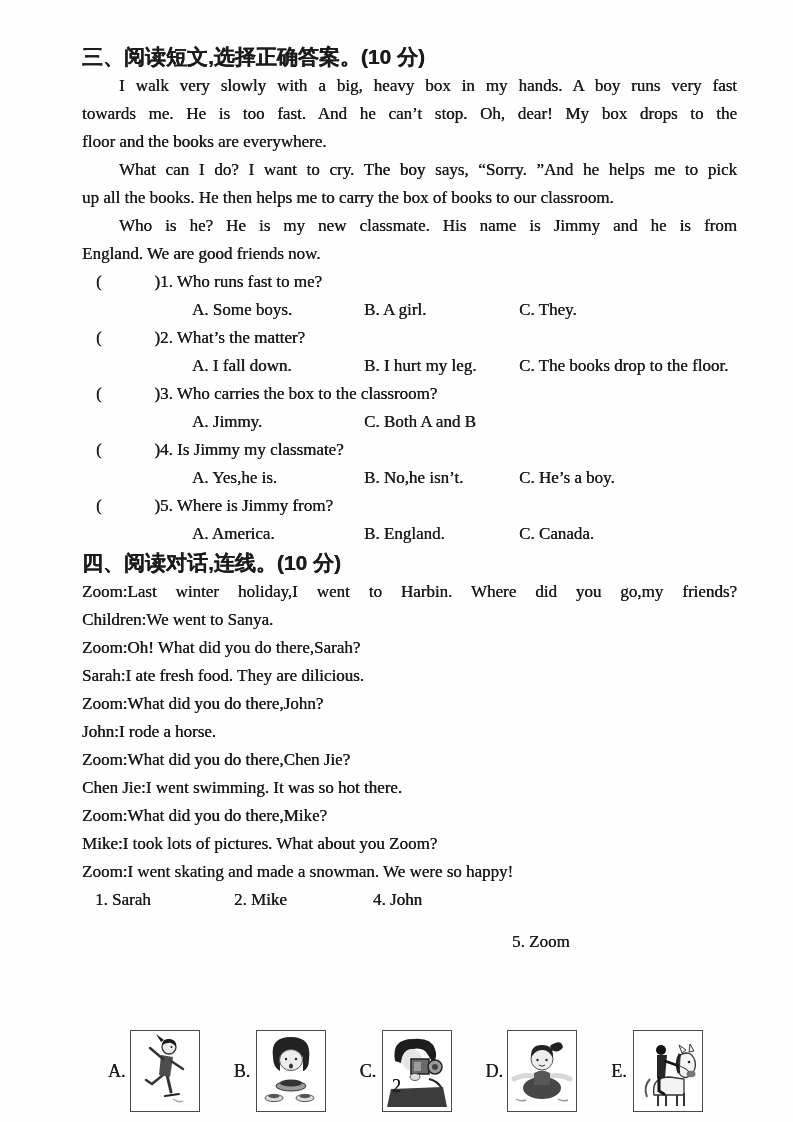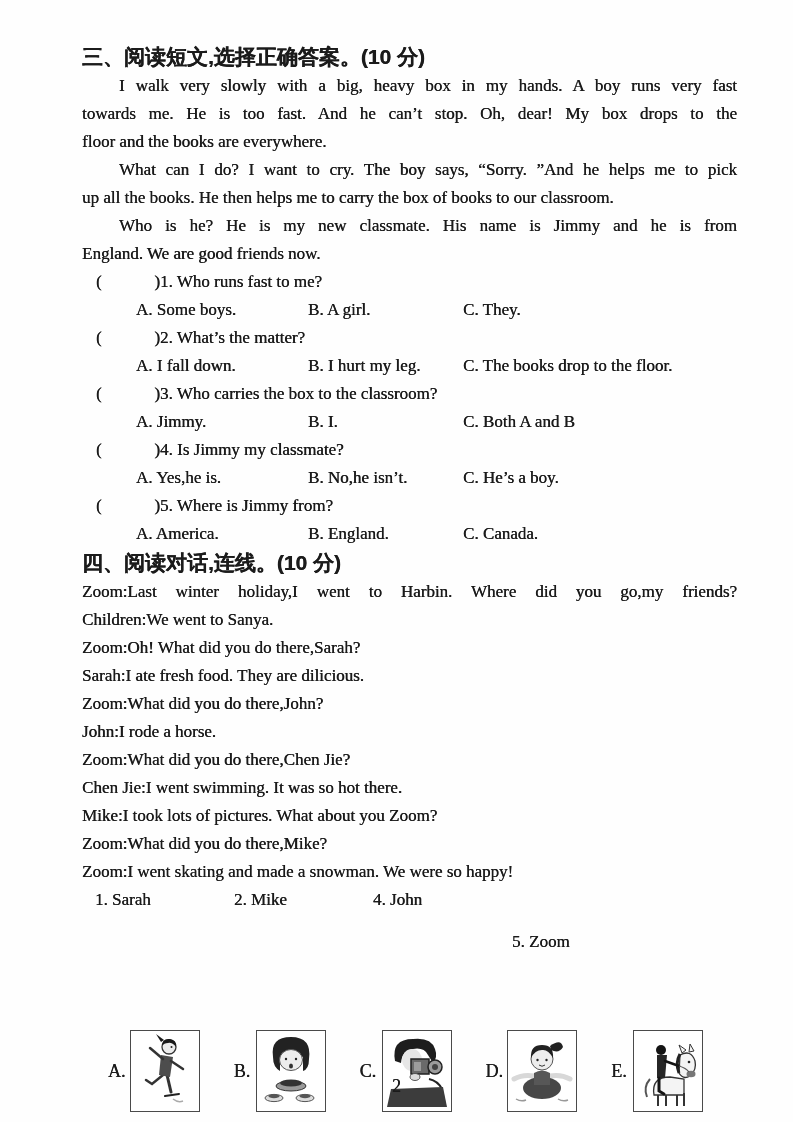"A. Some boys." .opt-row { margin-left: 54px -> 110px }
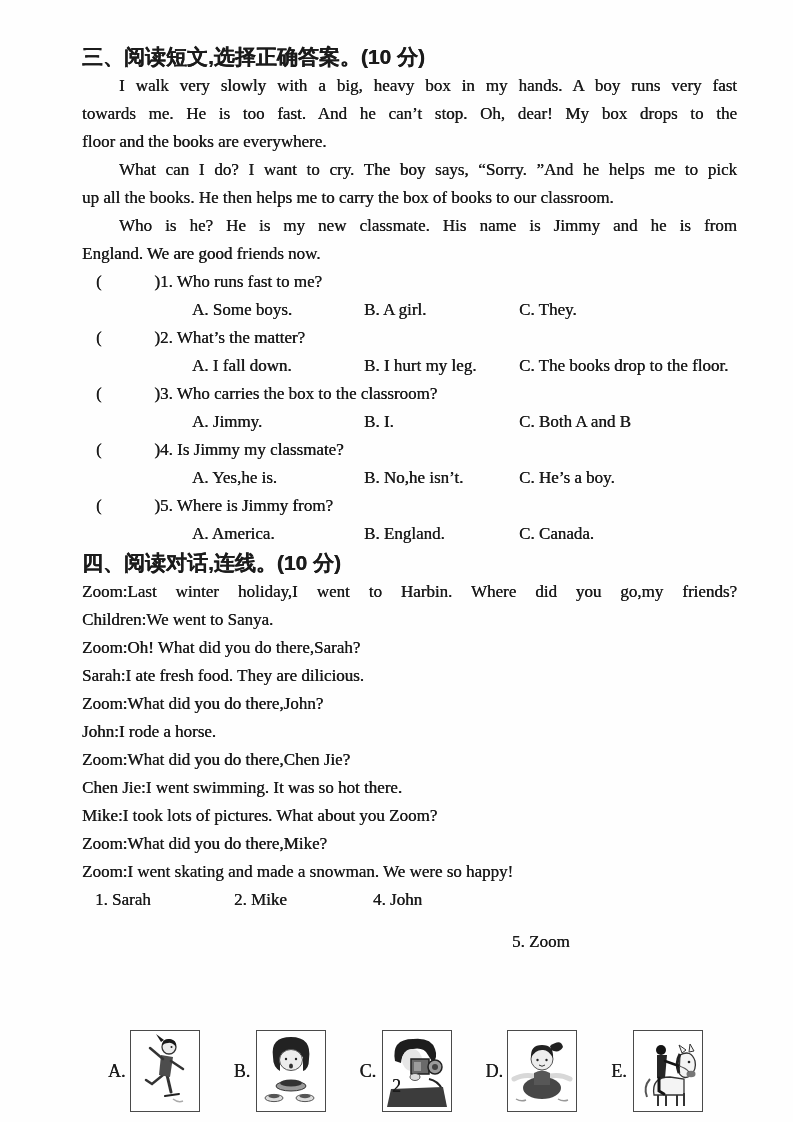"B. I." span.opt { html: <span>B. I.</span> -> none }
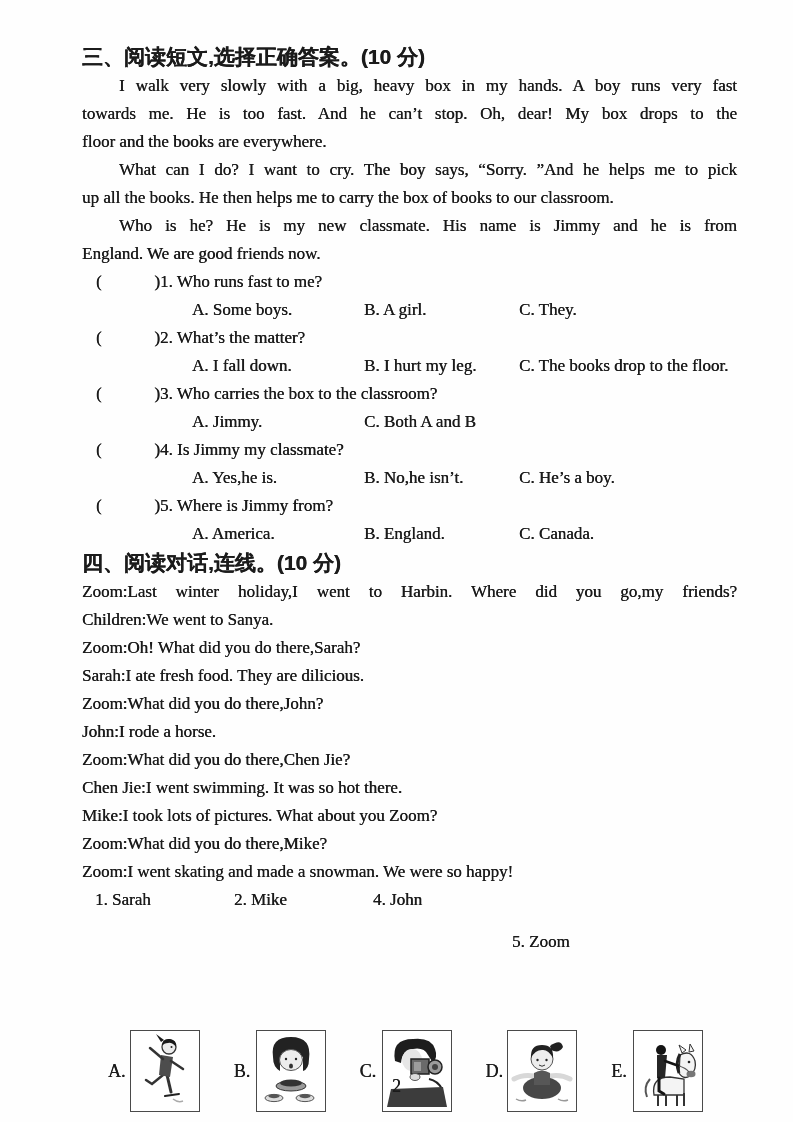"Mike:I took lots of pictures." div.pline { order: before "Zoom:What did you do there,Mike?" -> after "Zoom:What did you do there,Mike?" }
